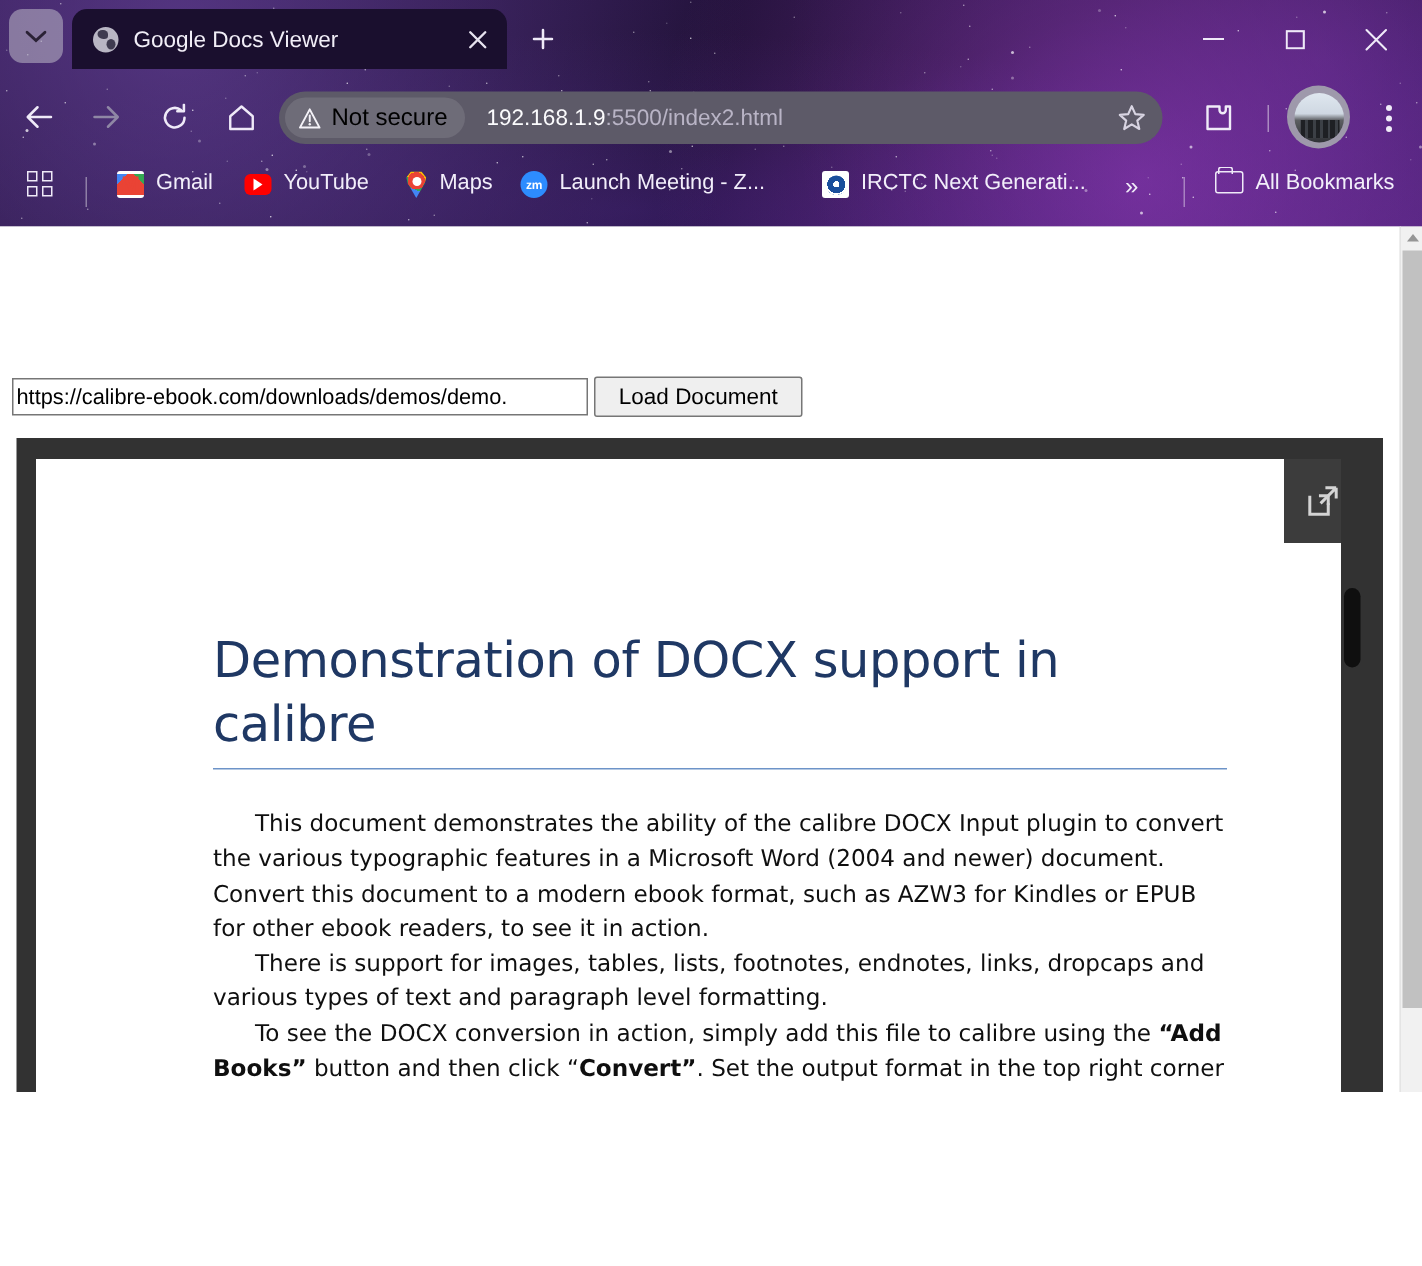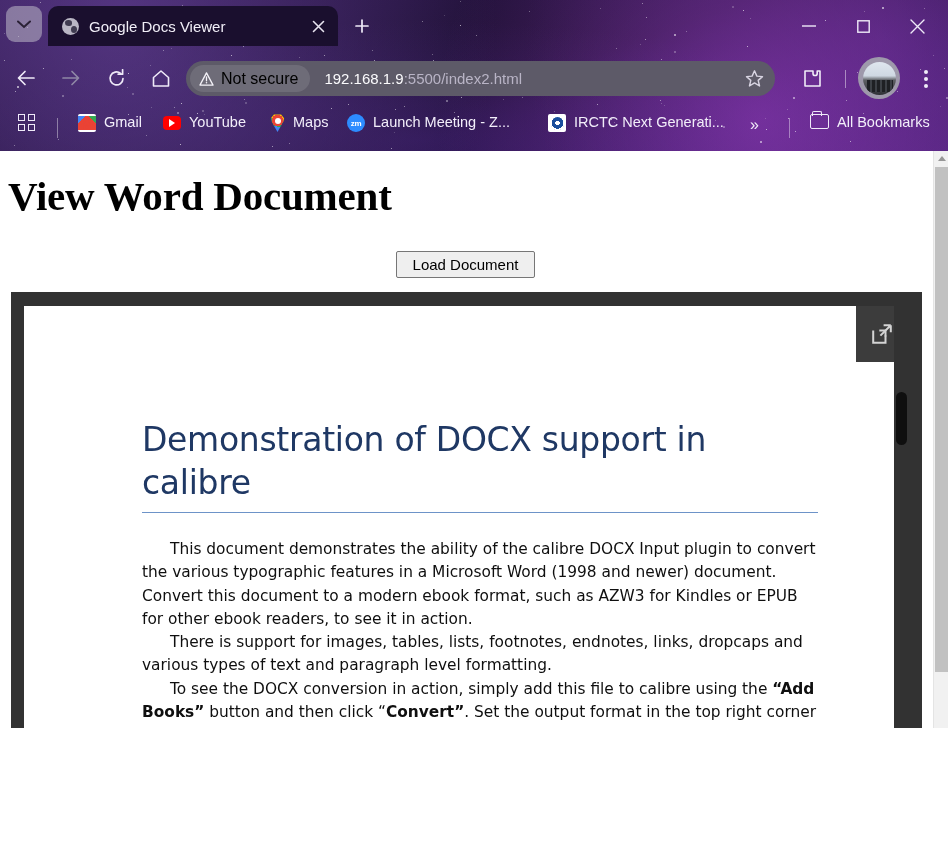"View Word Document" div.page-title { html: <div>View Word Document</div> -> none }
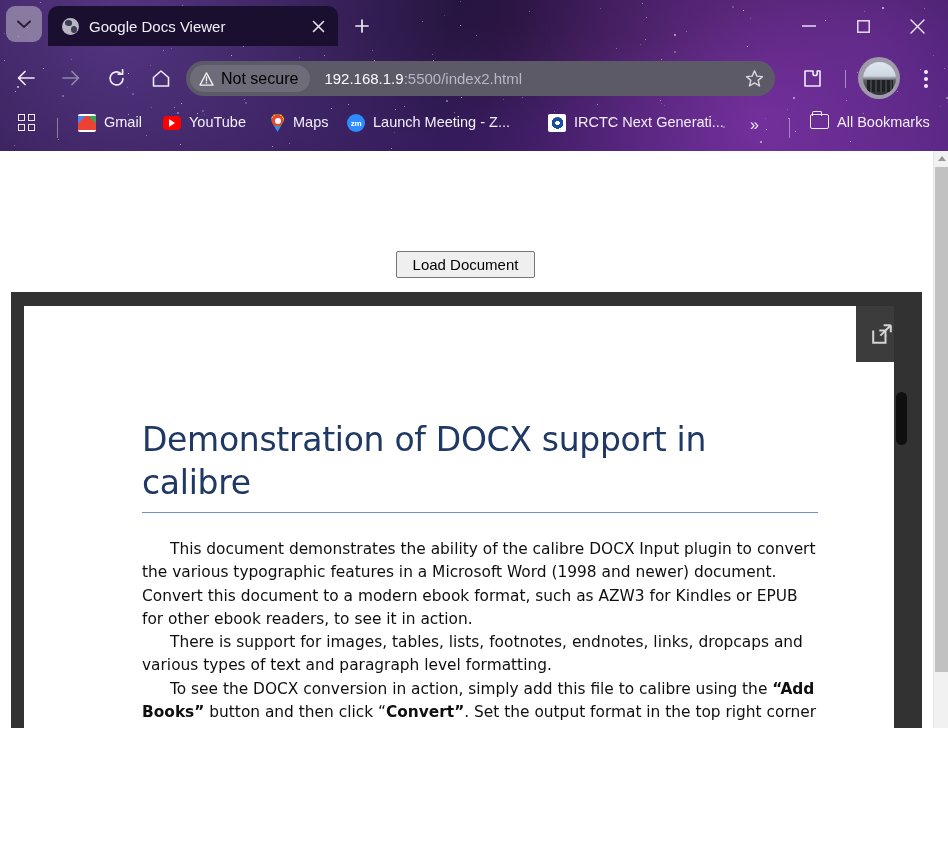"https://calibre-ebook.com/downloads/demo" input.url-input { html: none -> <input> }
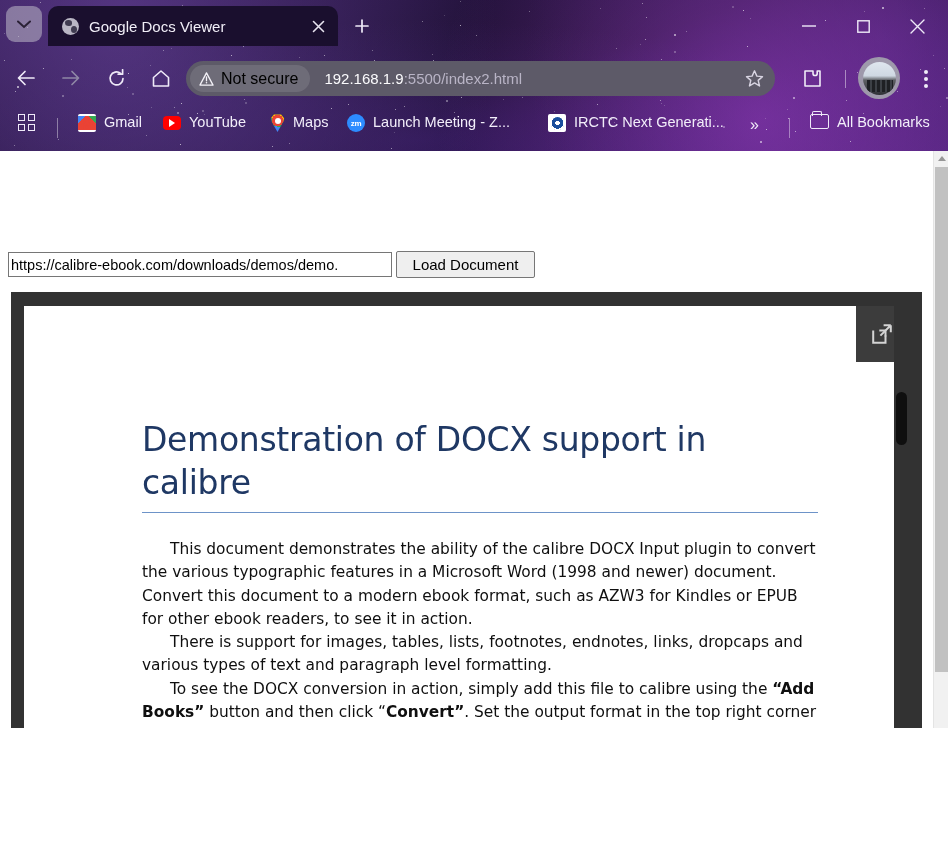"This document demonstrates the ability" p { text: 1998 -> 2004 }
